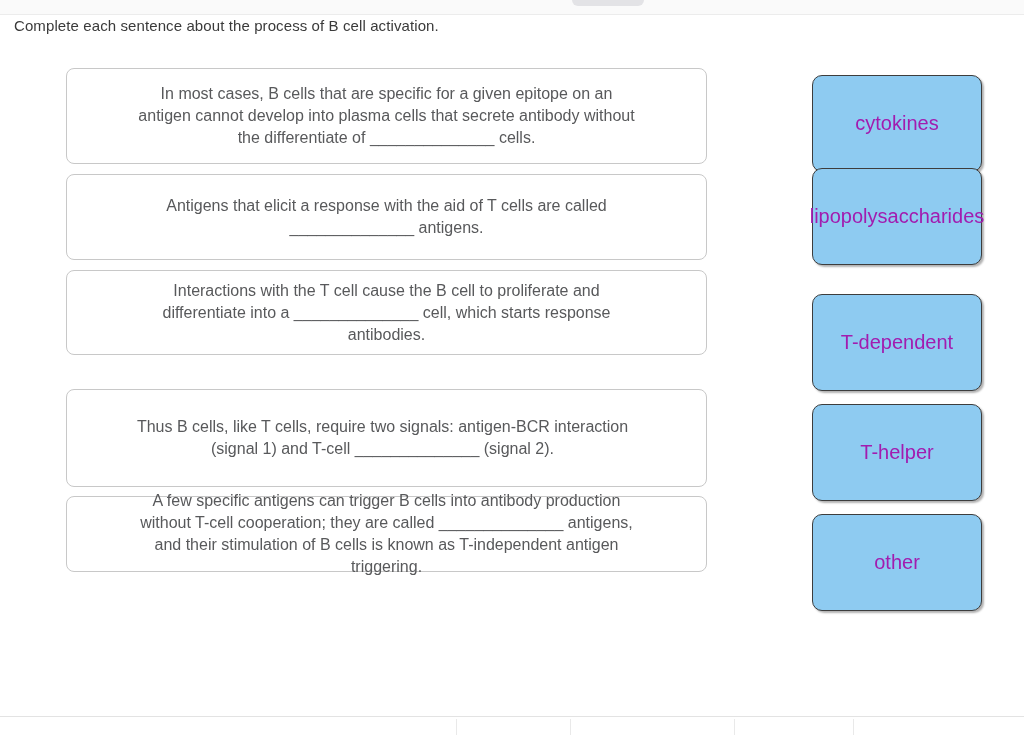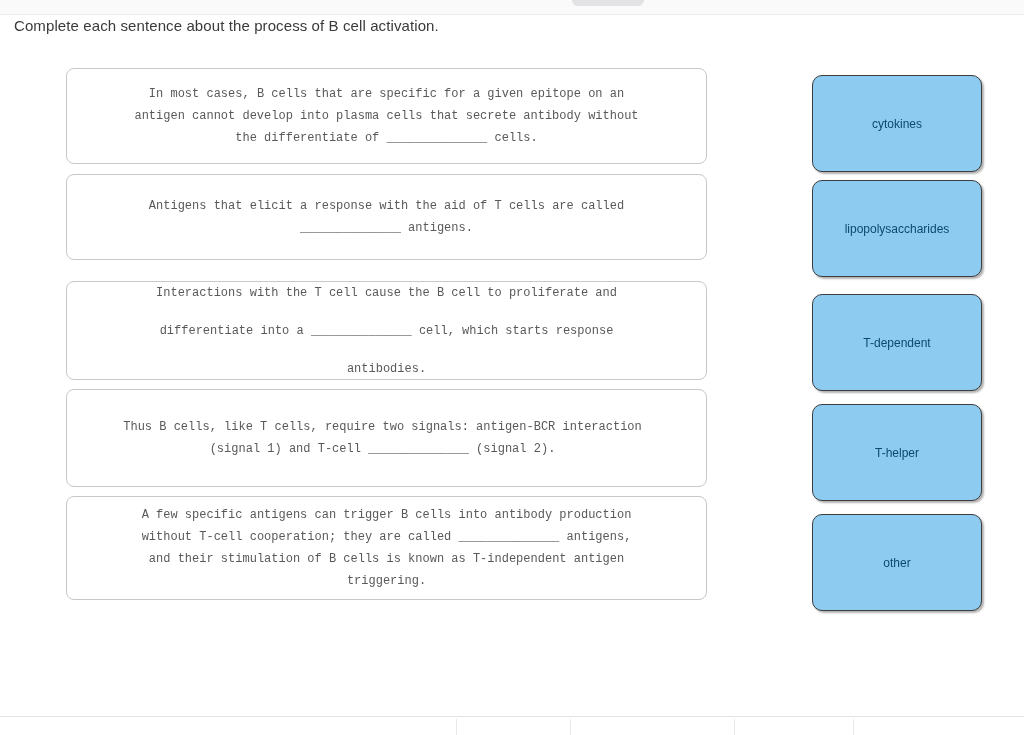"In most cases, B cells" .sentence-line { font-family: Liberation Mono, monospace -> none; font-size: 12px -> 16px }
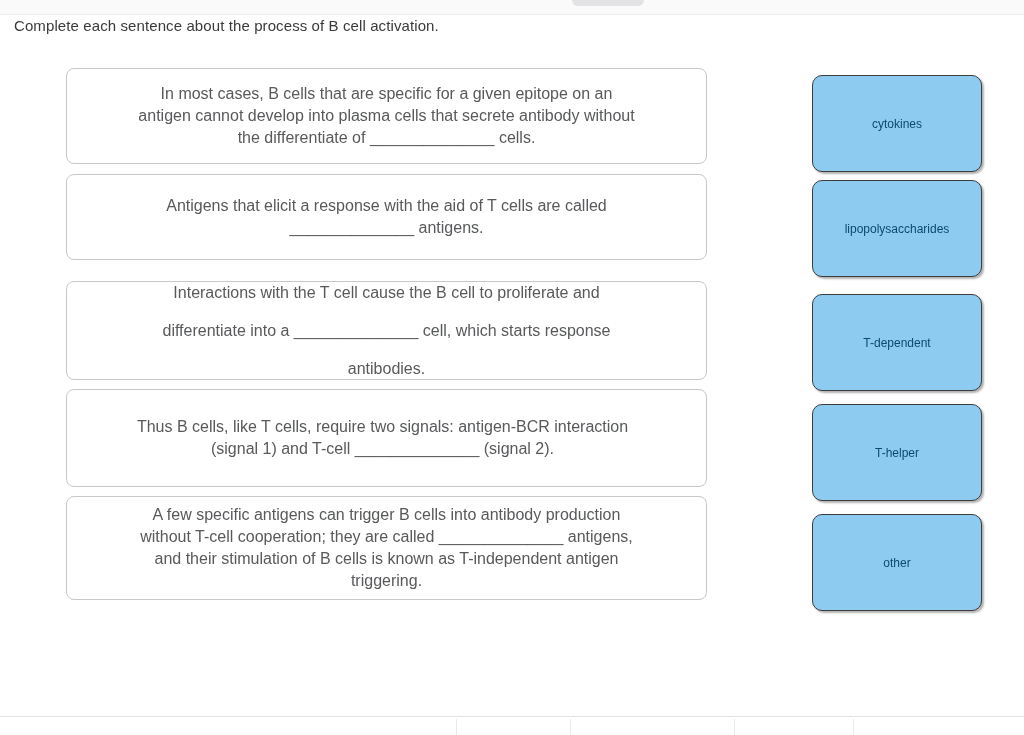"cytokines" .tile-label { color: #0c4a6e -> #a21caf; font-size: 12px -> 20px }
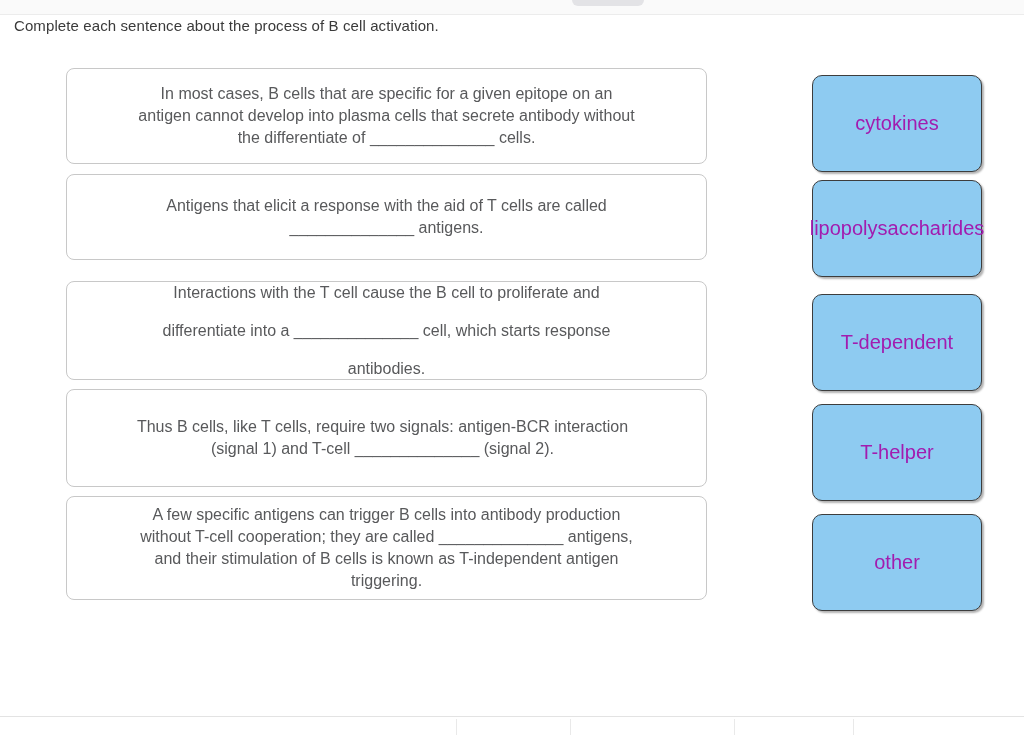"lipopolysaccharides" div.answer-tile { top: 180px -> 168px }
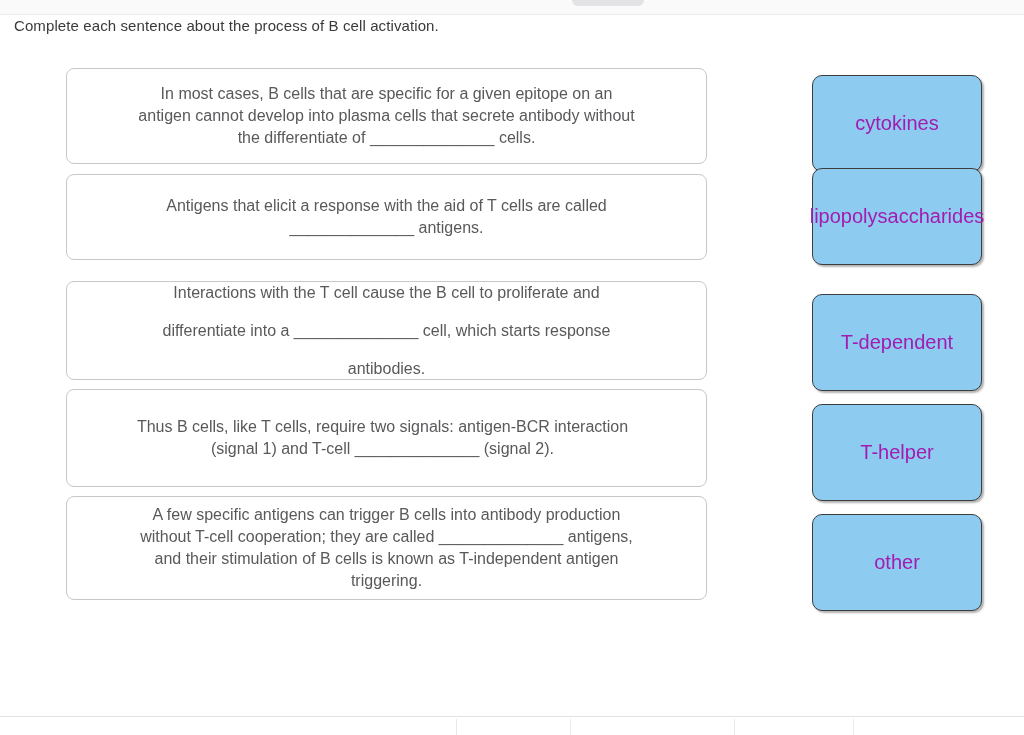"Interactions with the T cell" div.sentence-box { gap: 16px -> none; height: 99px -> 85px; top: 281px -> 270px }
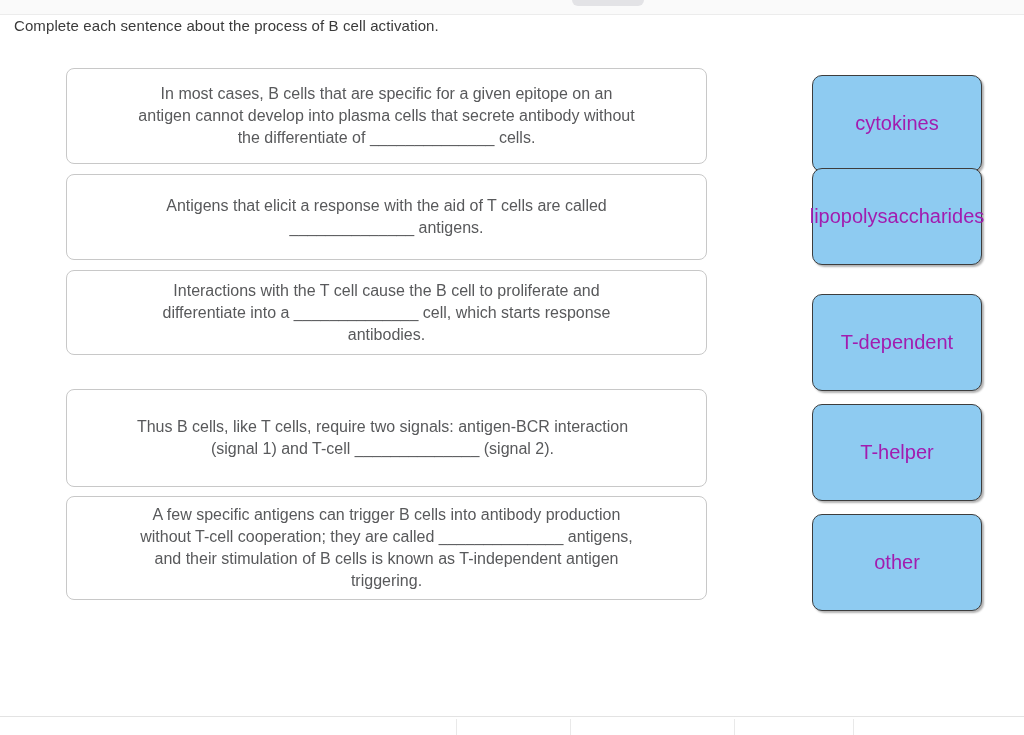"A few specific antigens can" div.sentence-box { height: 104px -> 76px }
